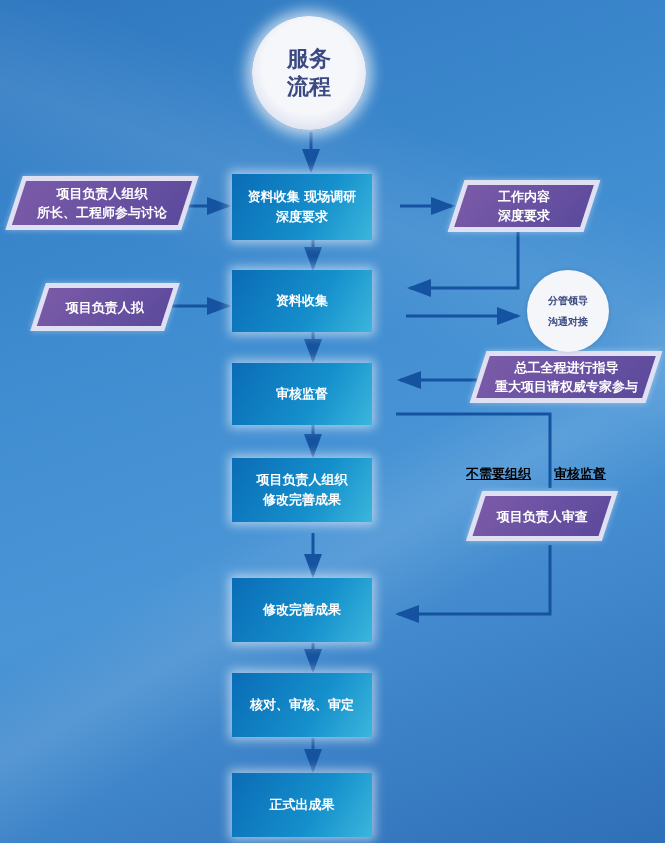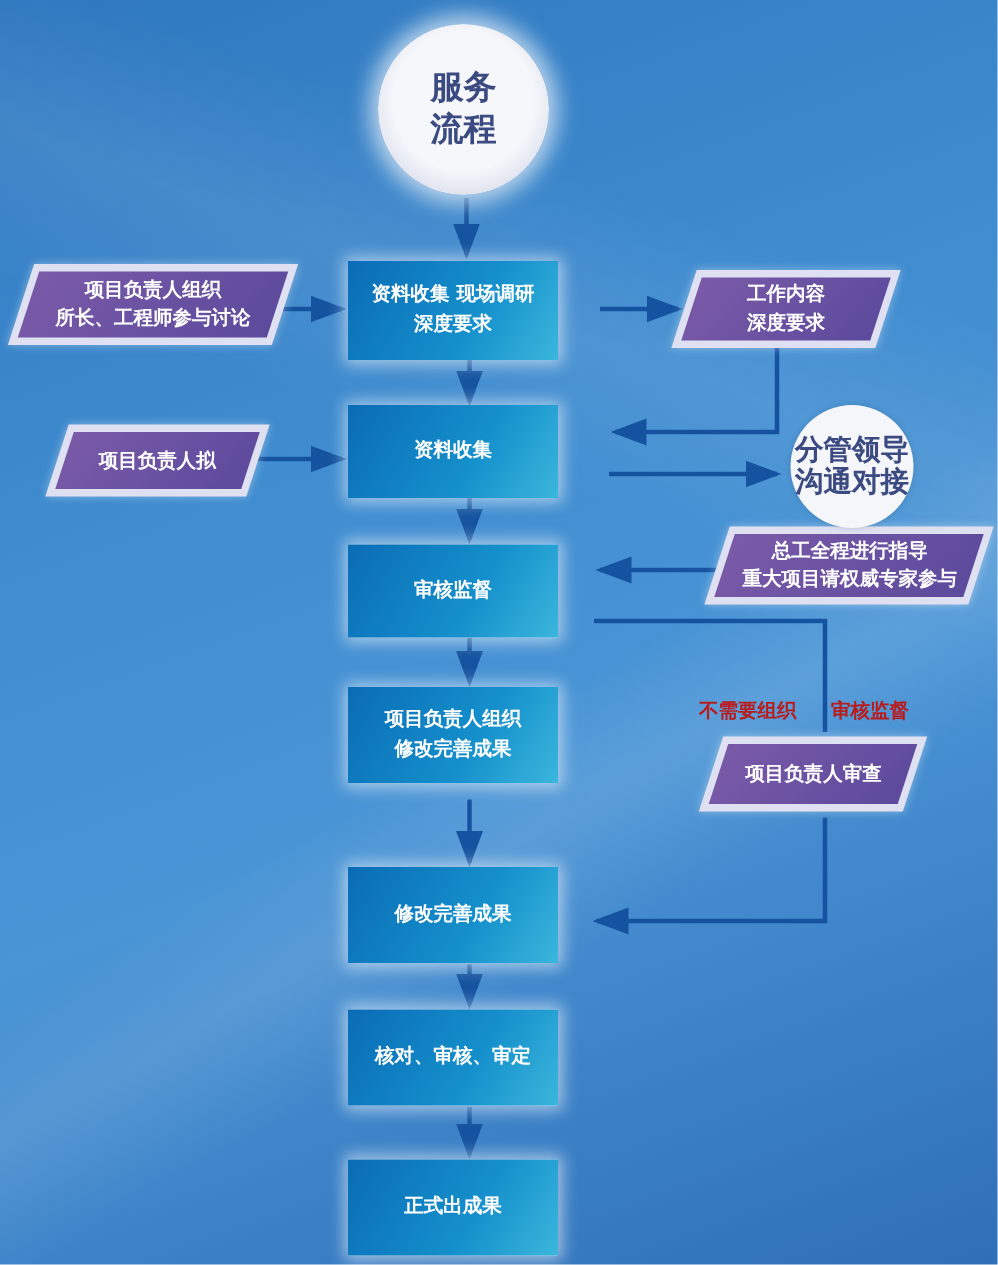"分管领导" .mini-circle { font-size: 19px -> 10px }
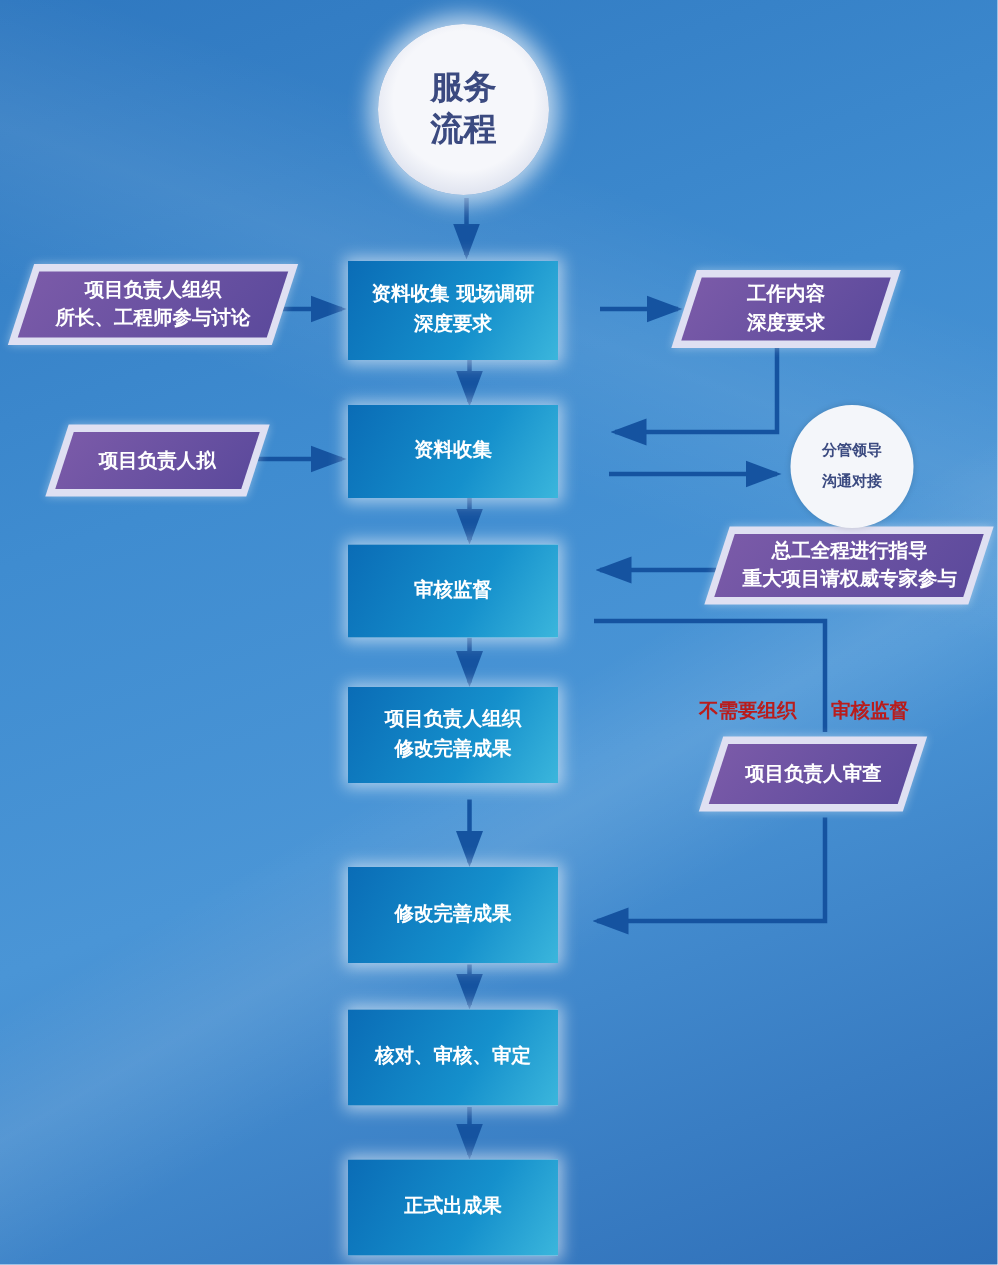"不需要组织" .label { color: #b91c1c -> #000000; text-decoration: none -> underline }
